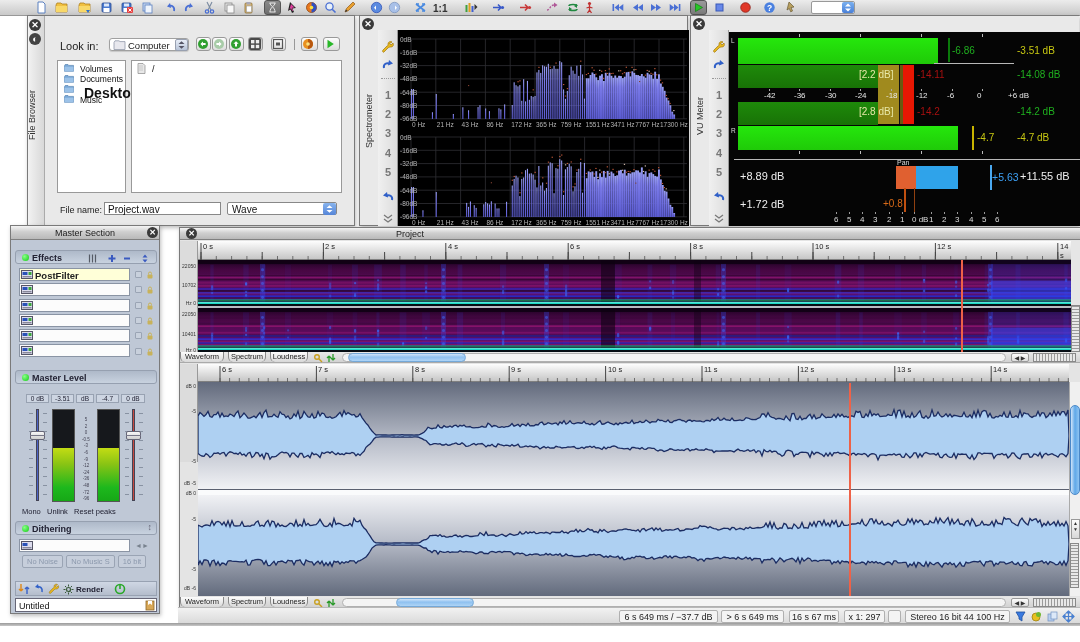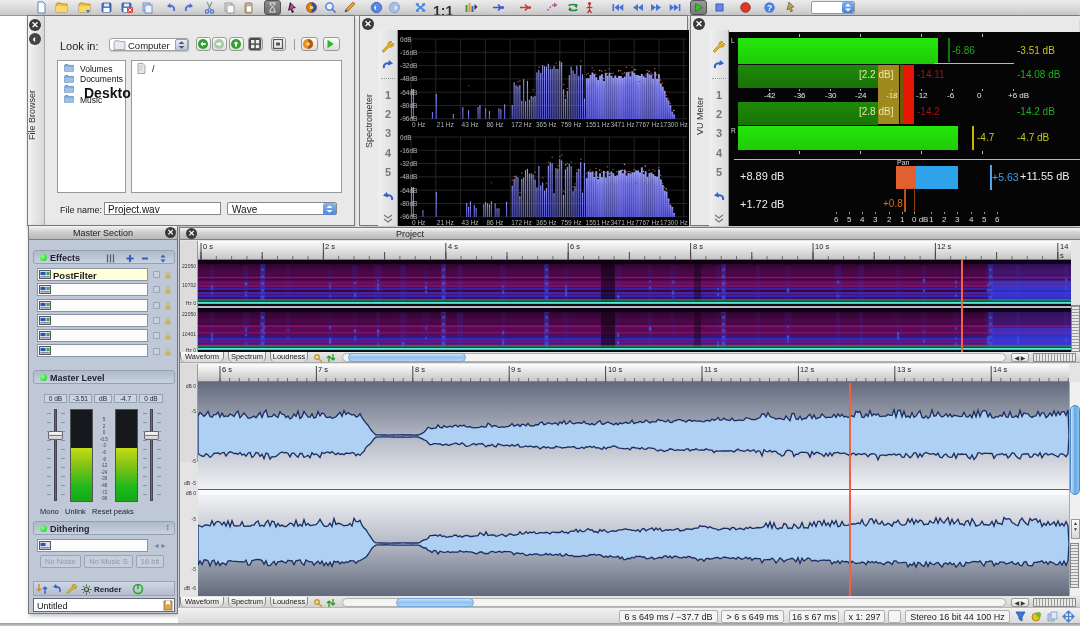"1:1" div.a { font-size: 14px -> 10px }
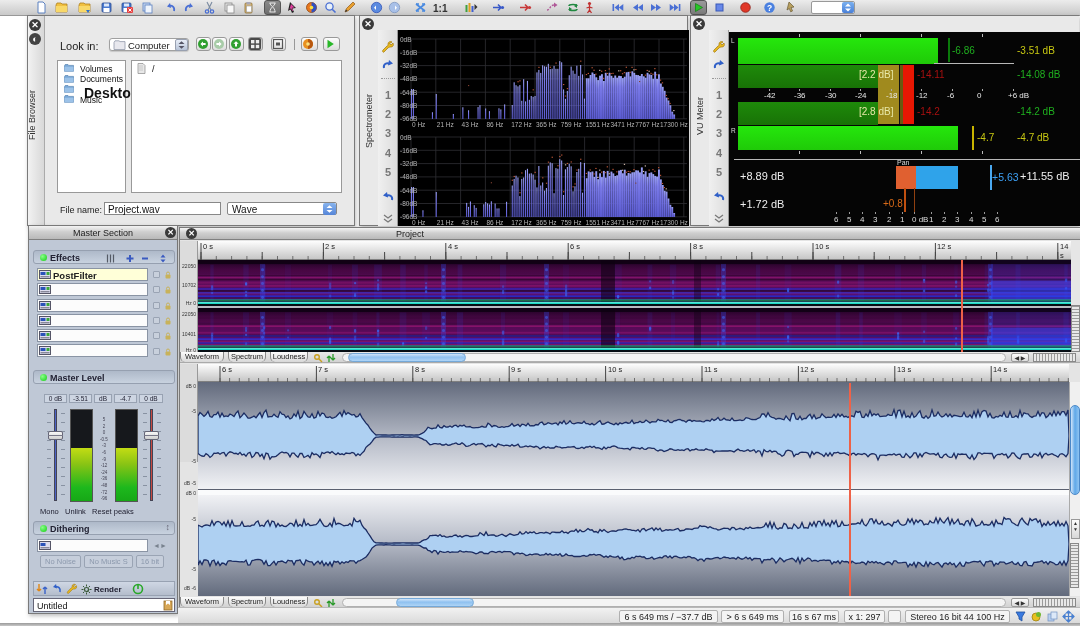"Master Section" div.win { left: 28px -> 10px }
